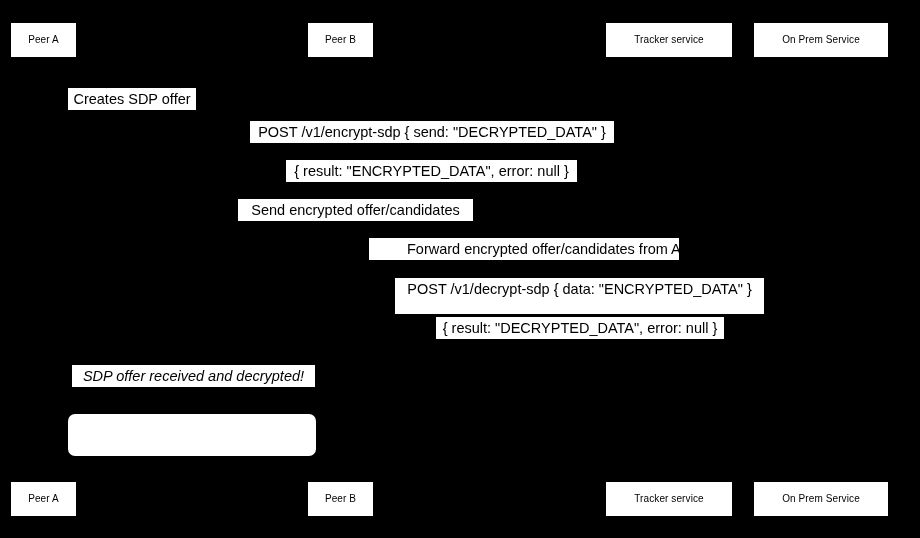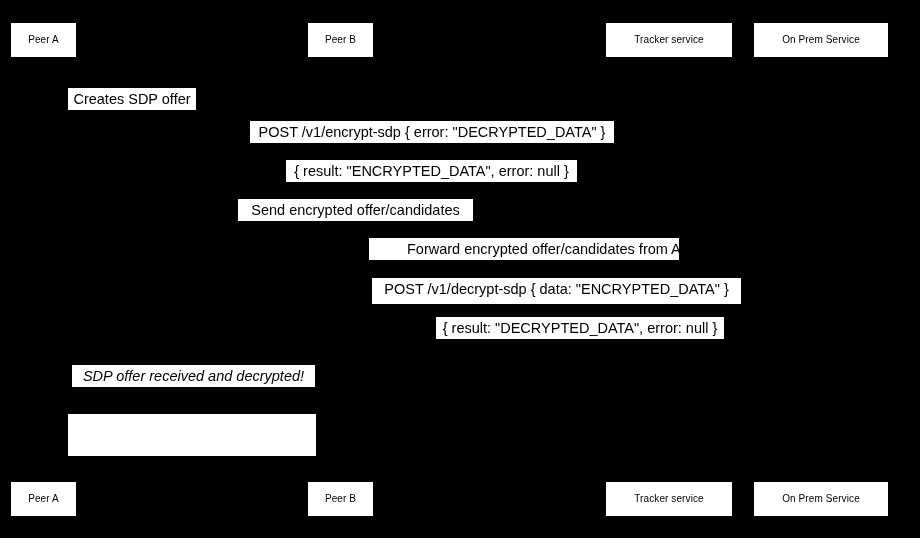"POST /v1/encrypt-sdp { error:" div.msg-label { text: error -> send }
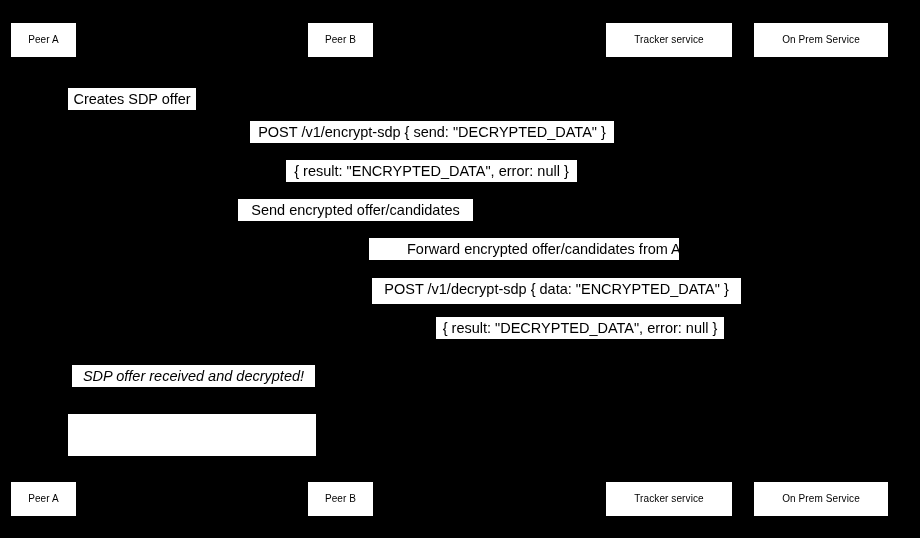"POST /v1/decrypt-sdp { data:" div.msg-label { height: 26px -> 36px; left: 372px -> 395px }
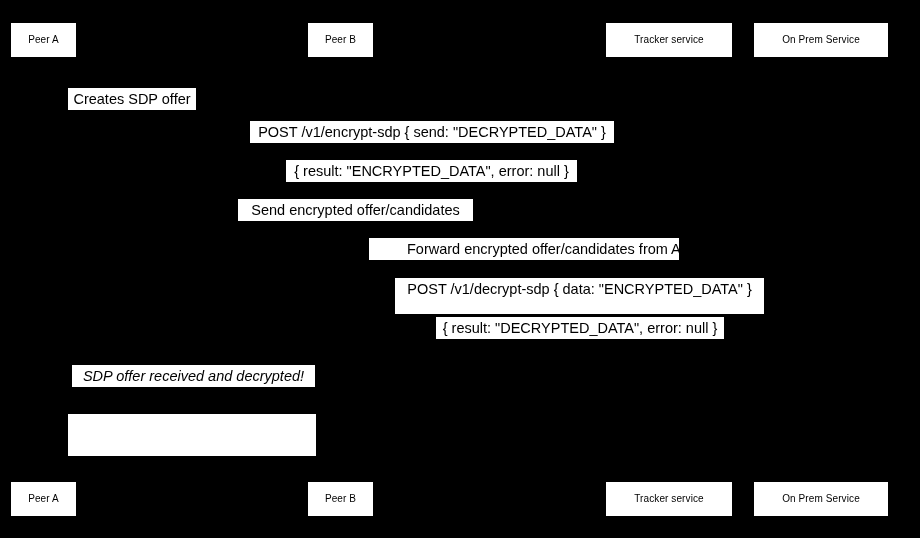"Create SDP answer and send" .msg-label.multi { border-radius: none -> 7px }
